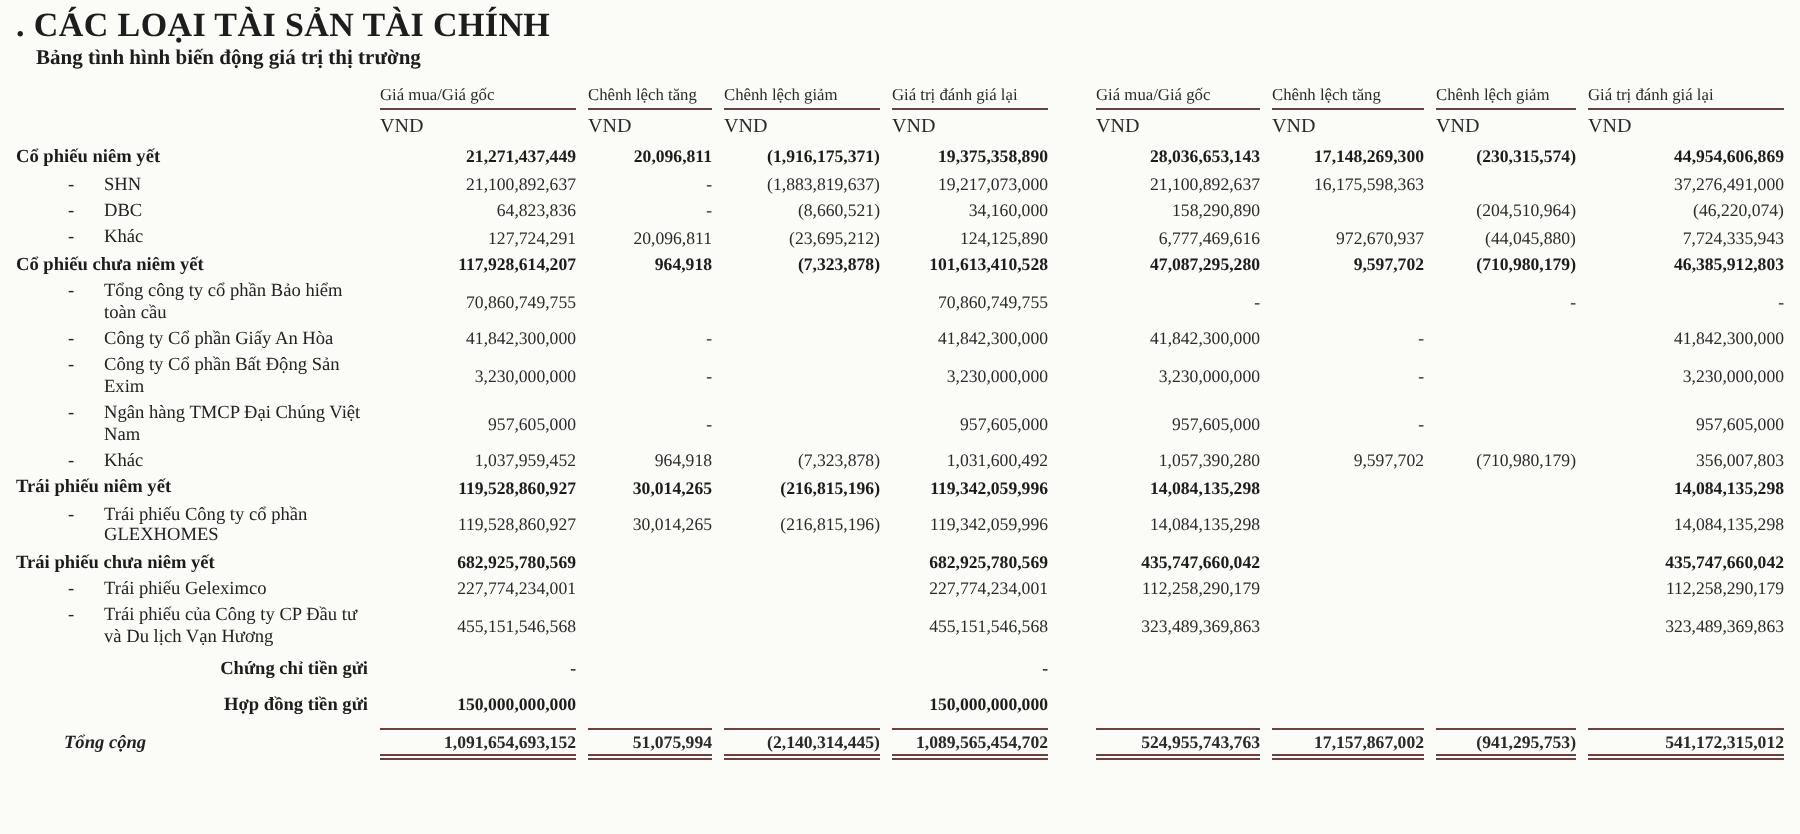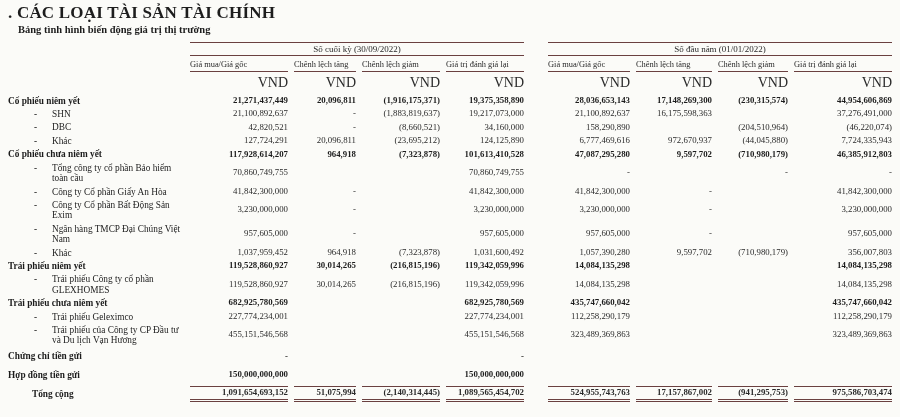"Số cuối kỳ (30/09/2022)" tr { html: <tr> <td></td> <td> <span>Số cuối kỳ (30/09/2022)</span> </td> <td></td> <td> <span>Số đầu năm (01/01/2022)</span> </td> </tr> -> none }
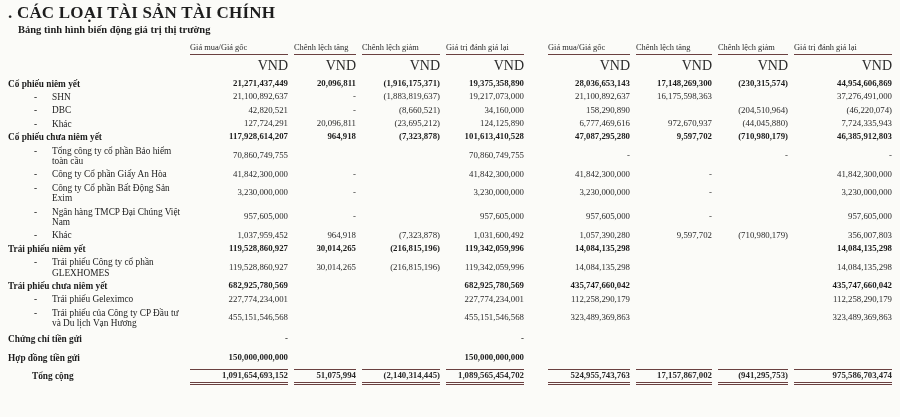"VND" .vnd { font-size: 14px -> 10px; text-align: right -> left }
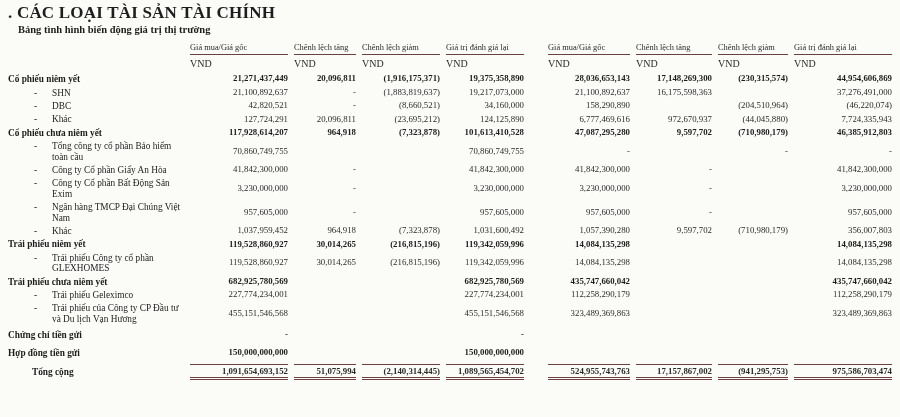"42,820,521" span { text: 42,820,521 -> 64,823,836 }
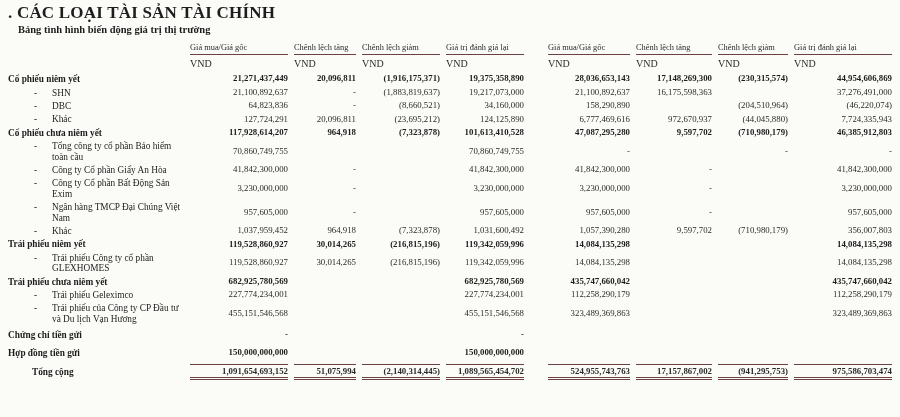"Chứng chỉ tiền gửi" tr.spaced td { text-align: none -> right }
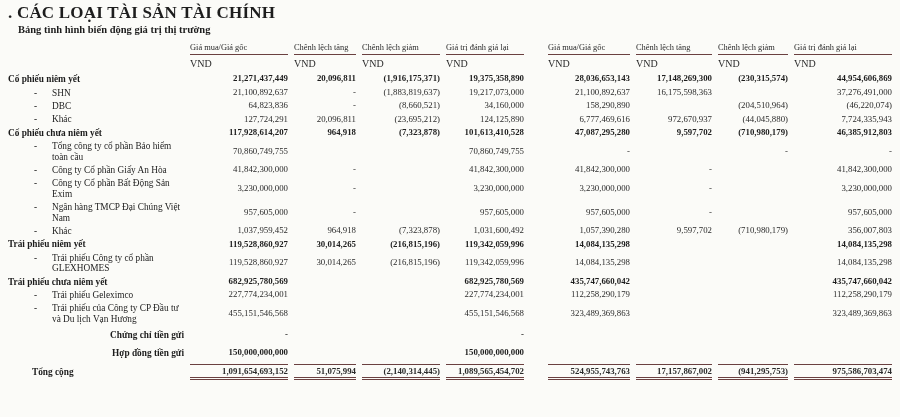"Tổng cộng" tr.grand .lbl { font-style: none -> italic }
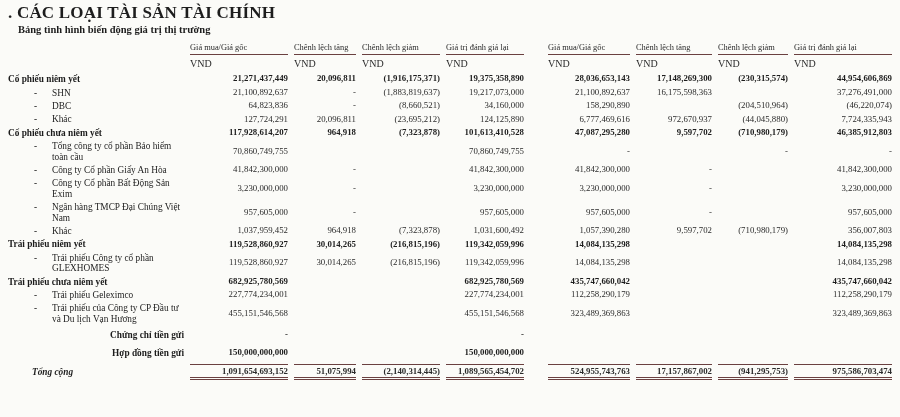"975,586,703,474" span { text: 975,586,703,474 -> 541,172,315,012 }
